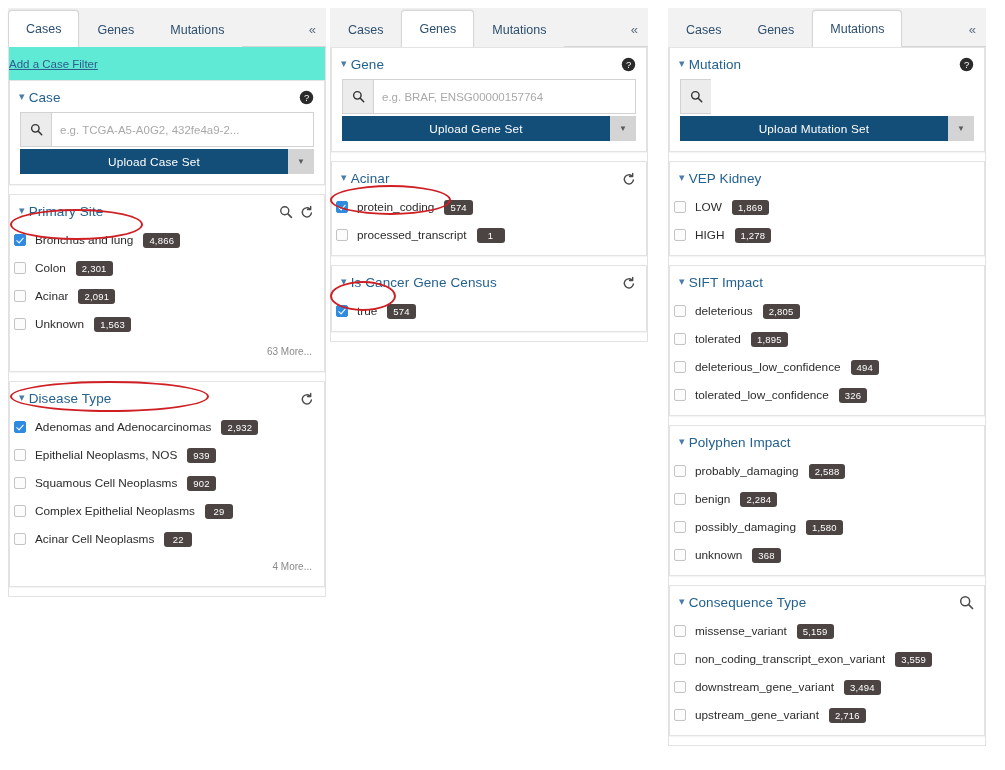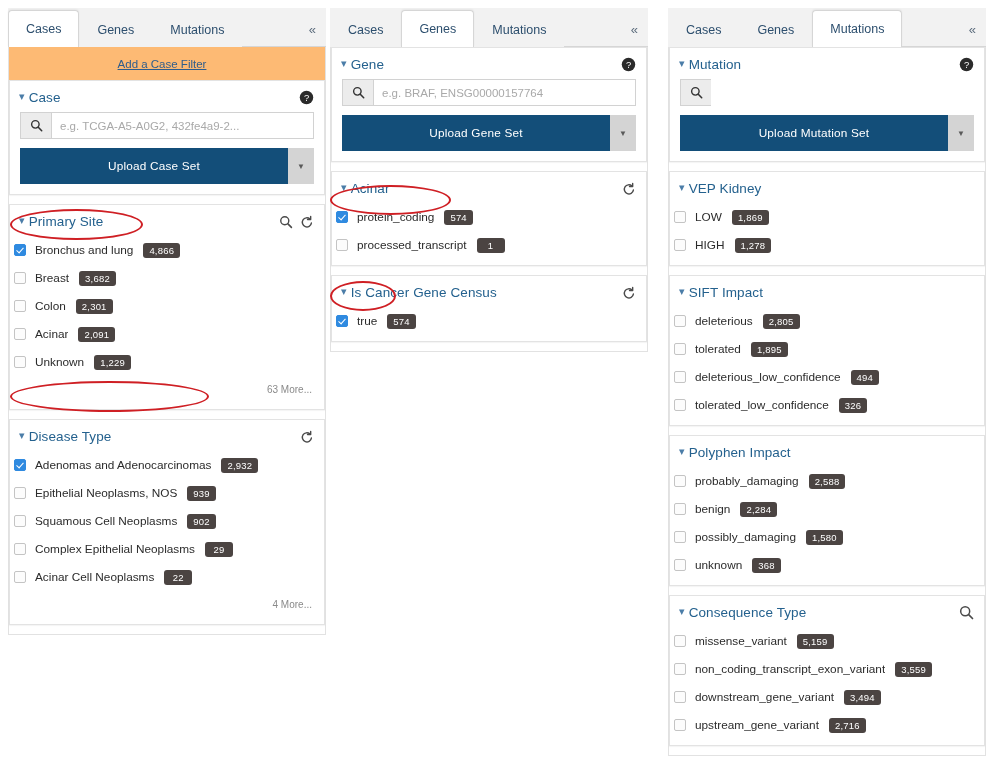"Add a Case Filter" .addfilter-row { background: #fdba74 -> #5eead4; text-align: center -> left }
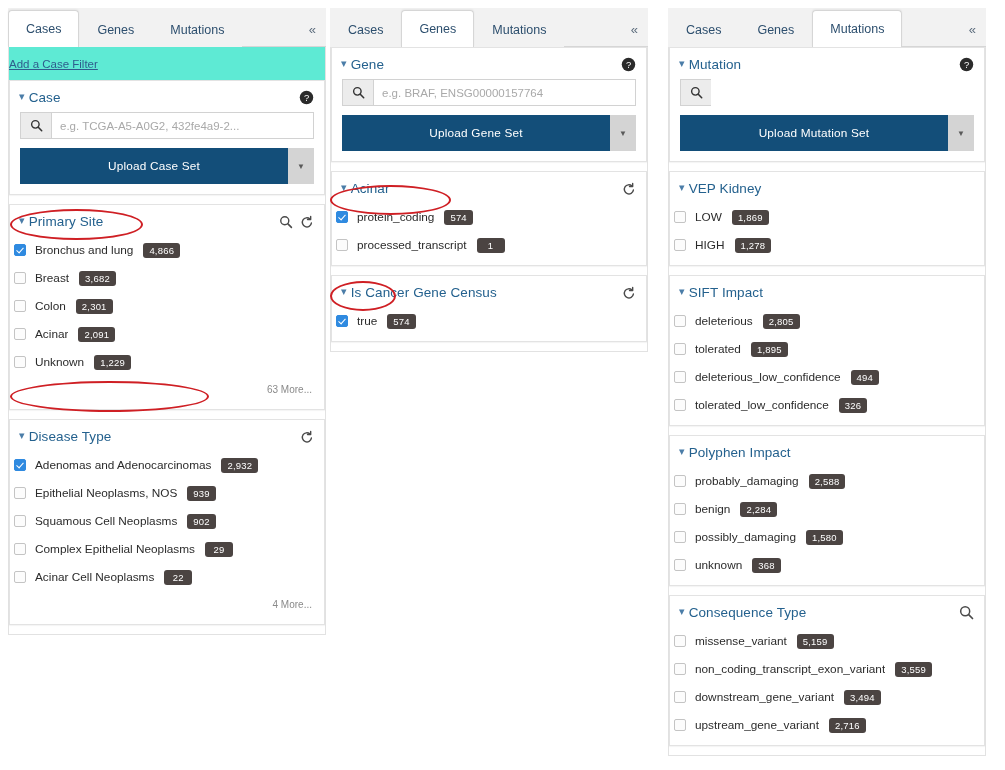"e.g. BRAF, ENSG00000157764" .searchrow { height: 27px -> 35px; margin: 0 10px 9px 10px -> 0 10px 2px 10px }
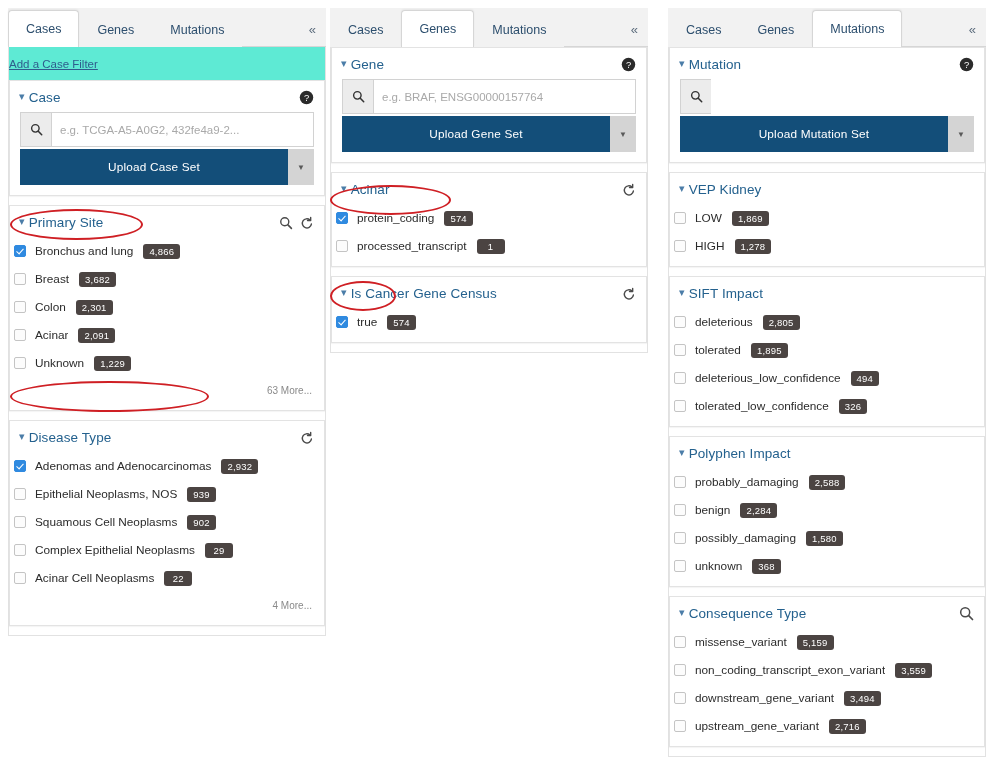"Upload Gene Set" .uploadrow { height: 36px -> 25px }
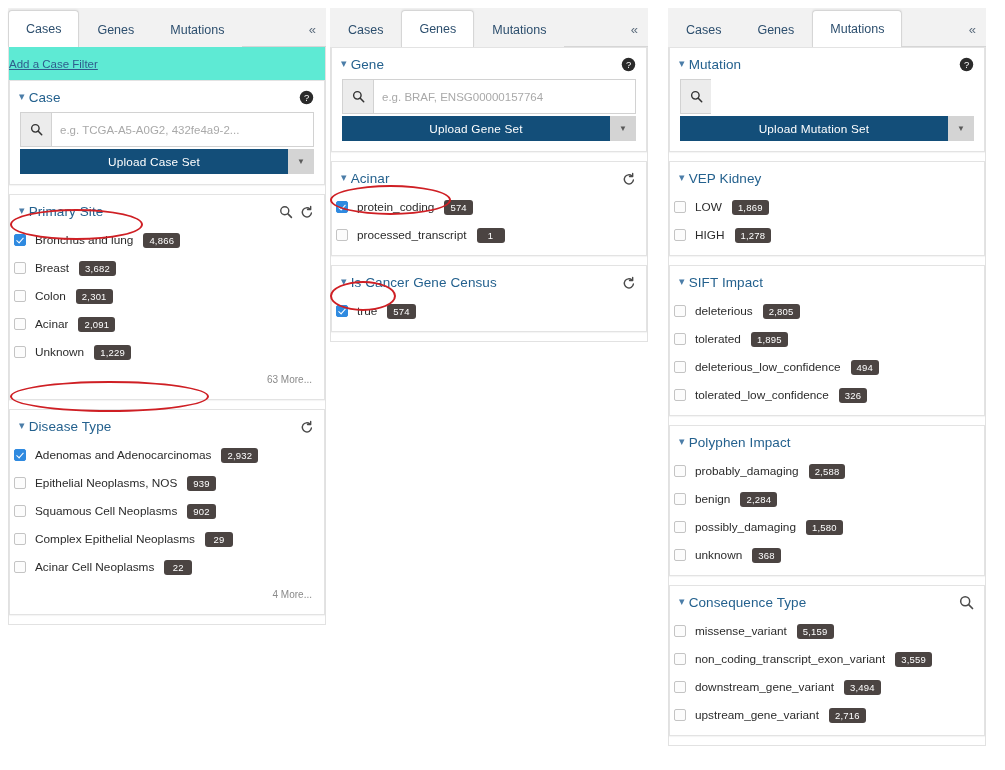"Breast" div.frow { html: <div> <span></span> <span>Breast</span> <span>3,682</span> </div> -> none }
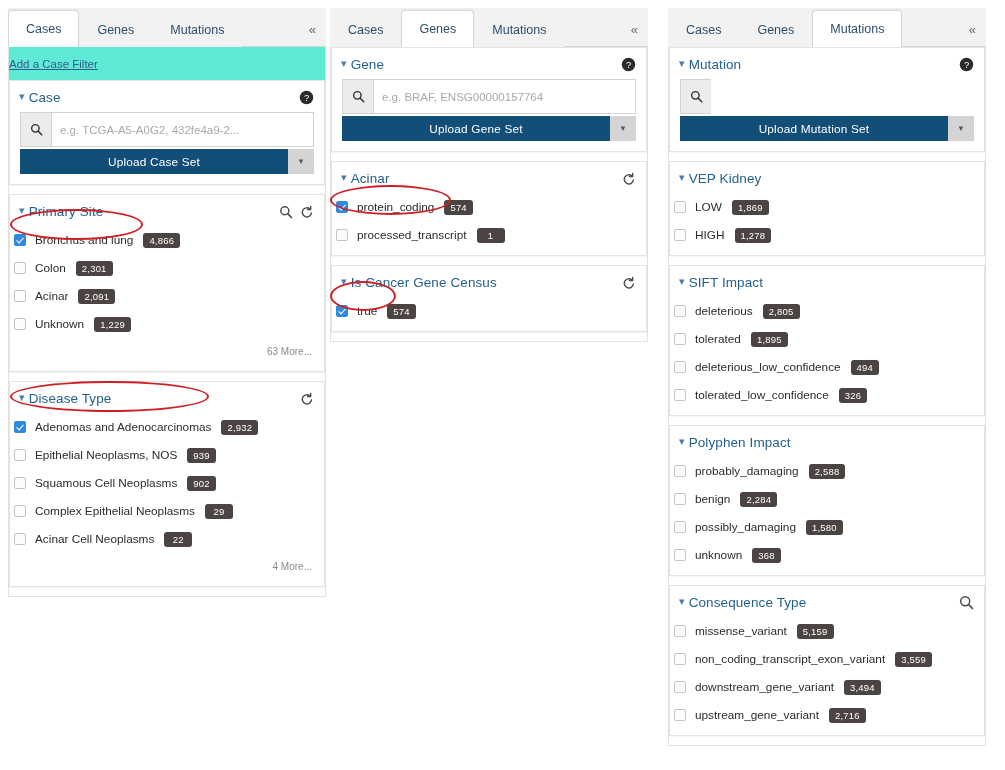"1,229" span.count { text: 1,229 -> 1,563 }
